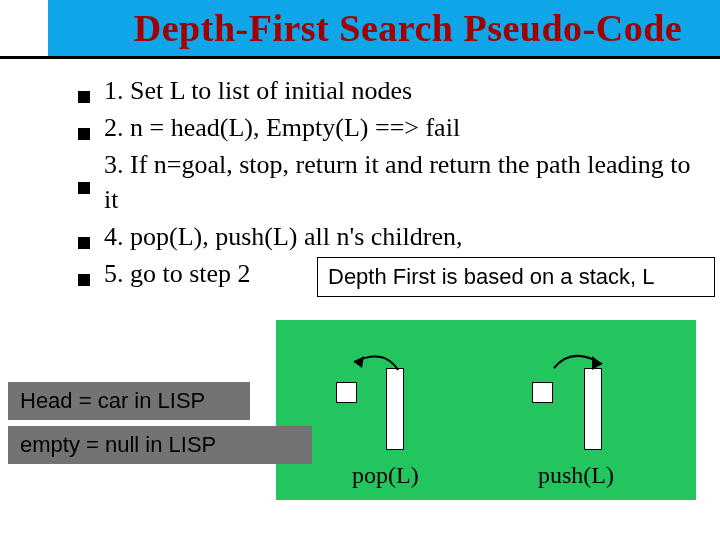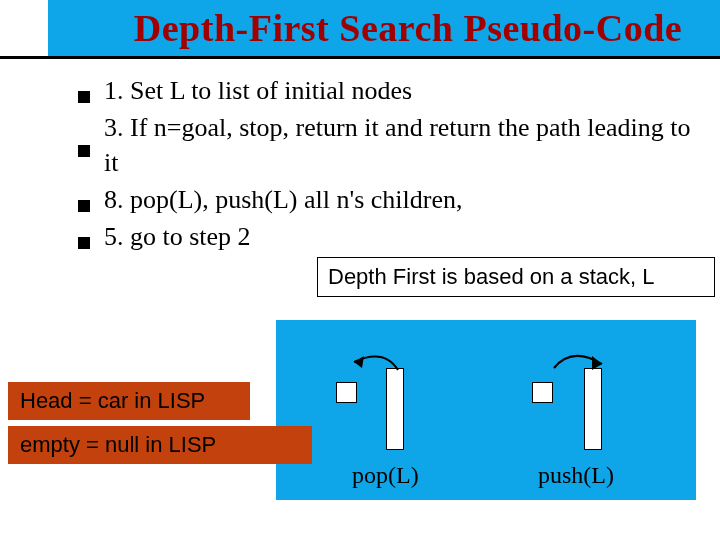"2. n = head(L), Empty(L)" div.bullet-row { html: none -> <div> <div></div> <div>2. n = head(L), Empty(L) ==&gt; fail</div> </div> }
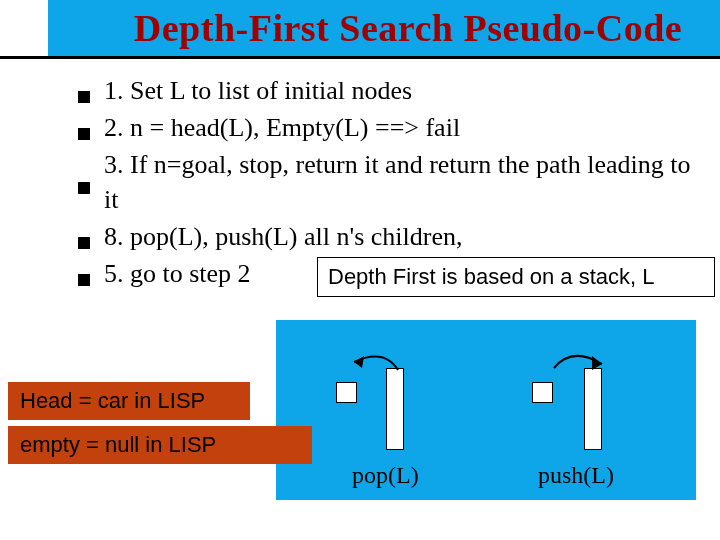"8. pop(L), push(L) all n's" div.item-text { text: 8 -> 4 }
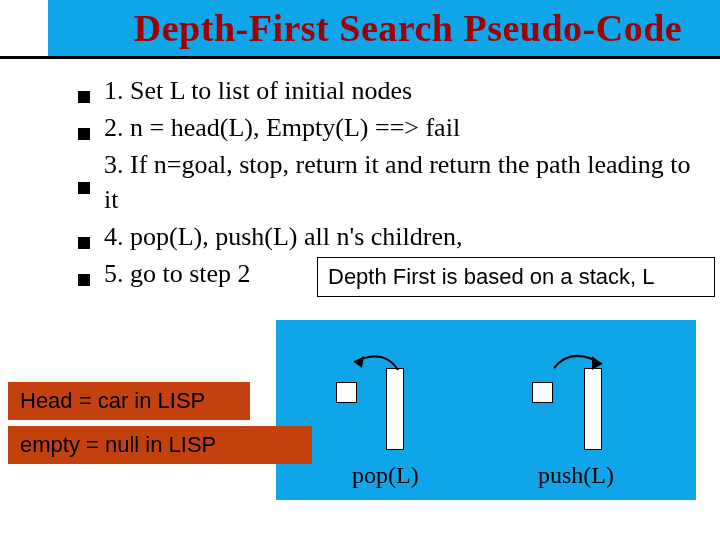"Head = car in LISP" .label-band { background: #c2410c -> #737373 }
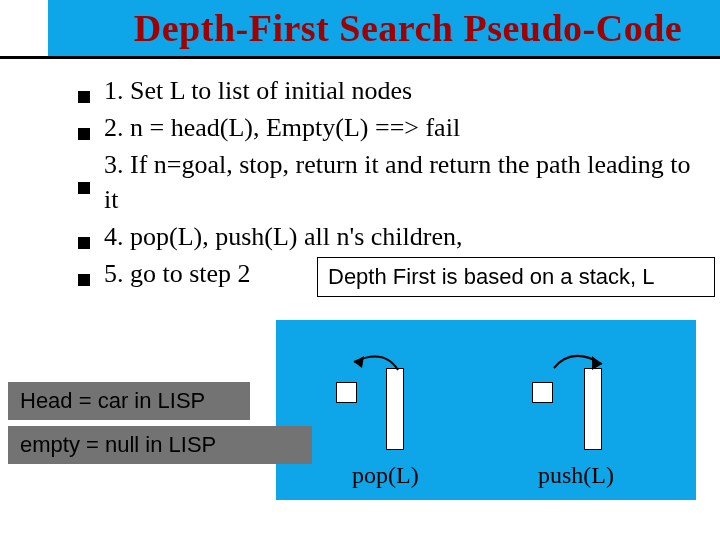"pop(L)" .diagram { background: #0ea5e9 -> #22c55e }
